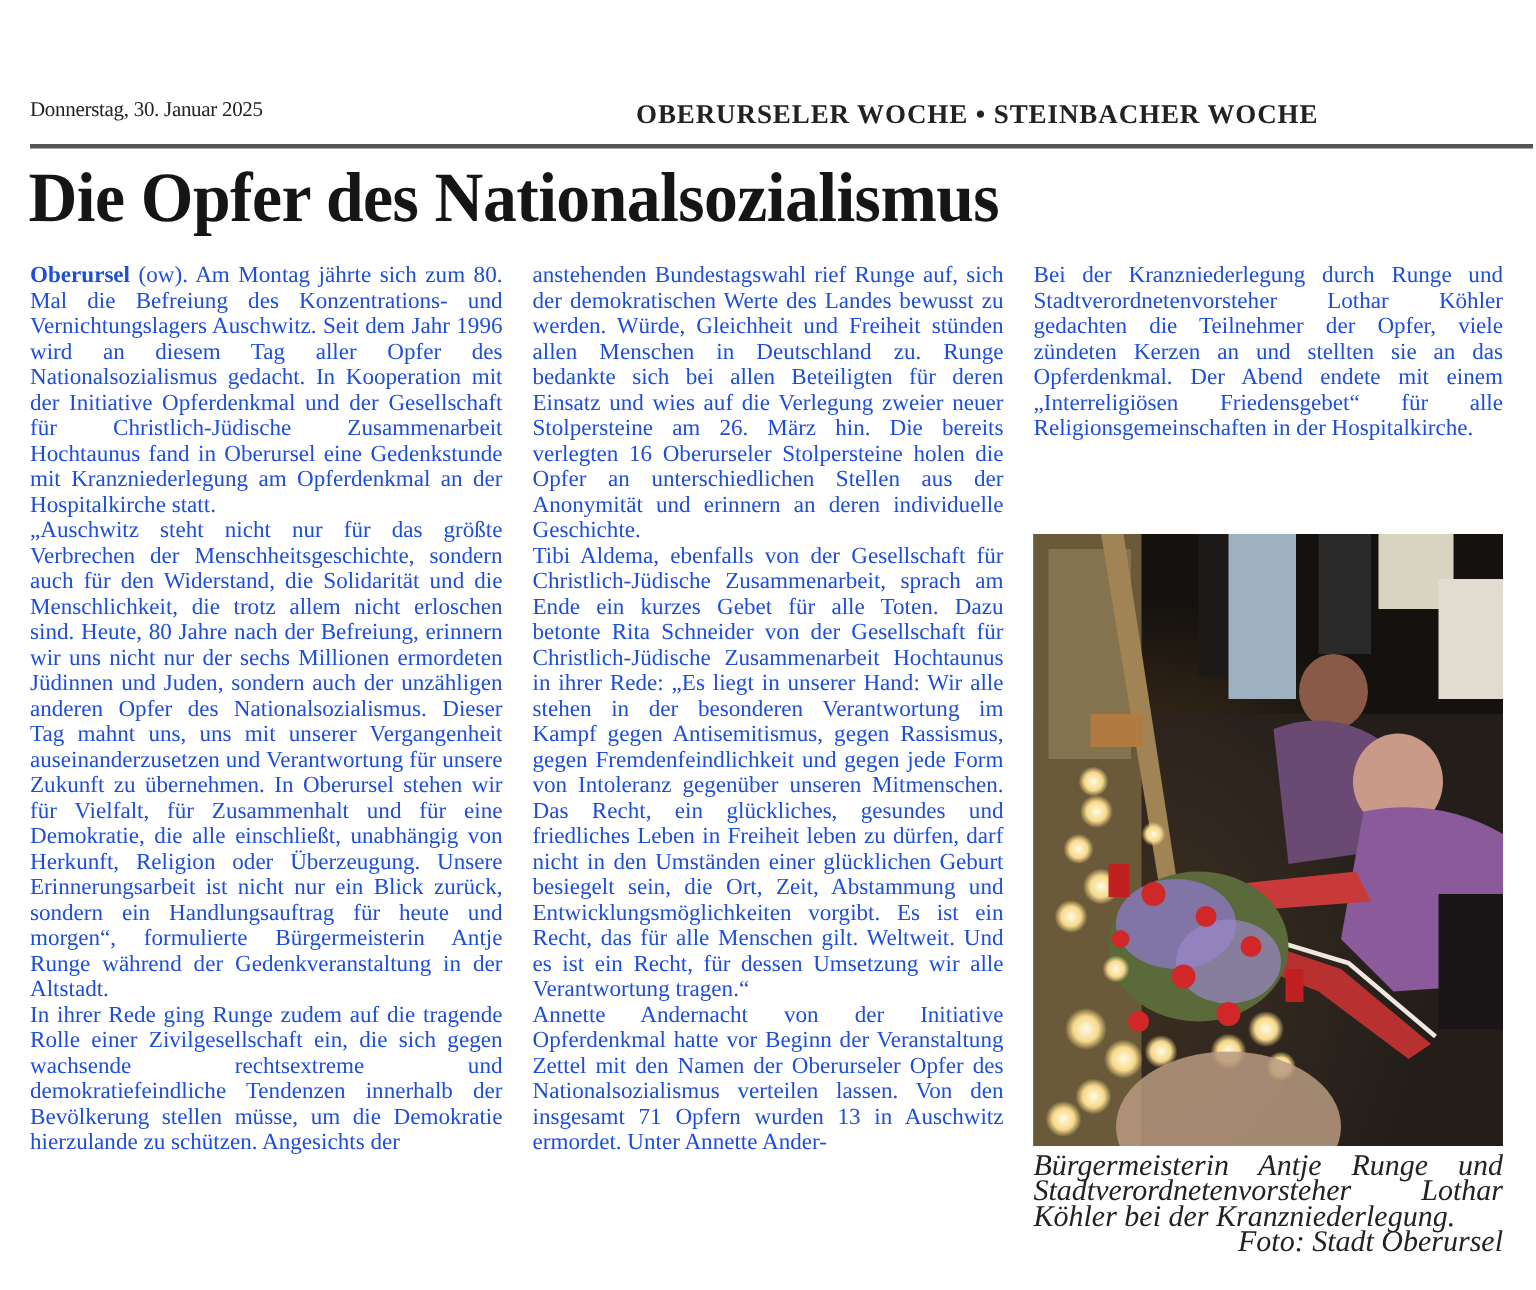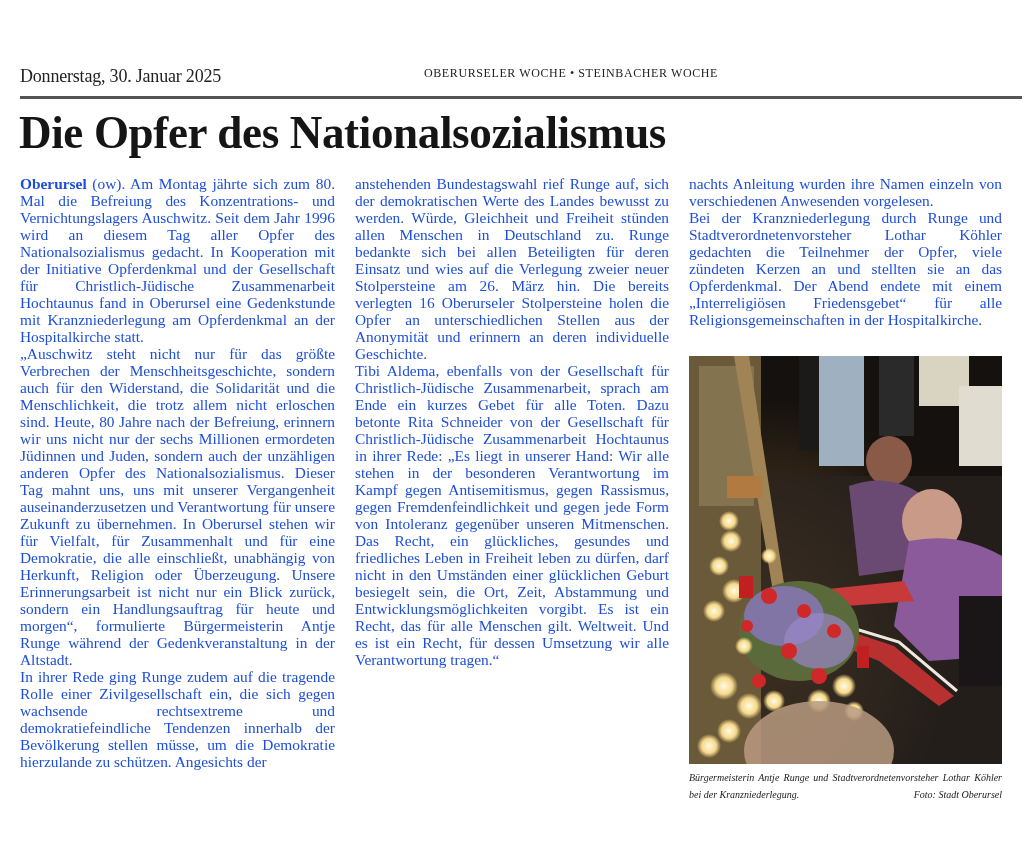"Donnerstag, 30. Januar 2025" .date { font-size: 18px -> 14px }
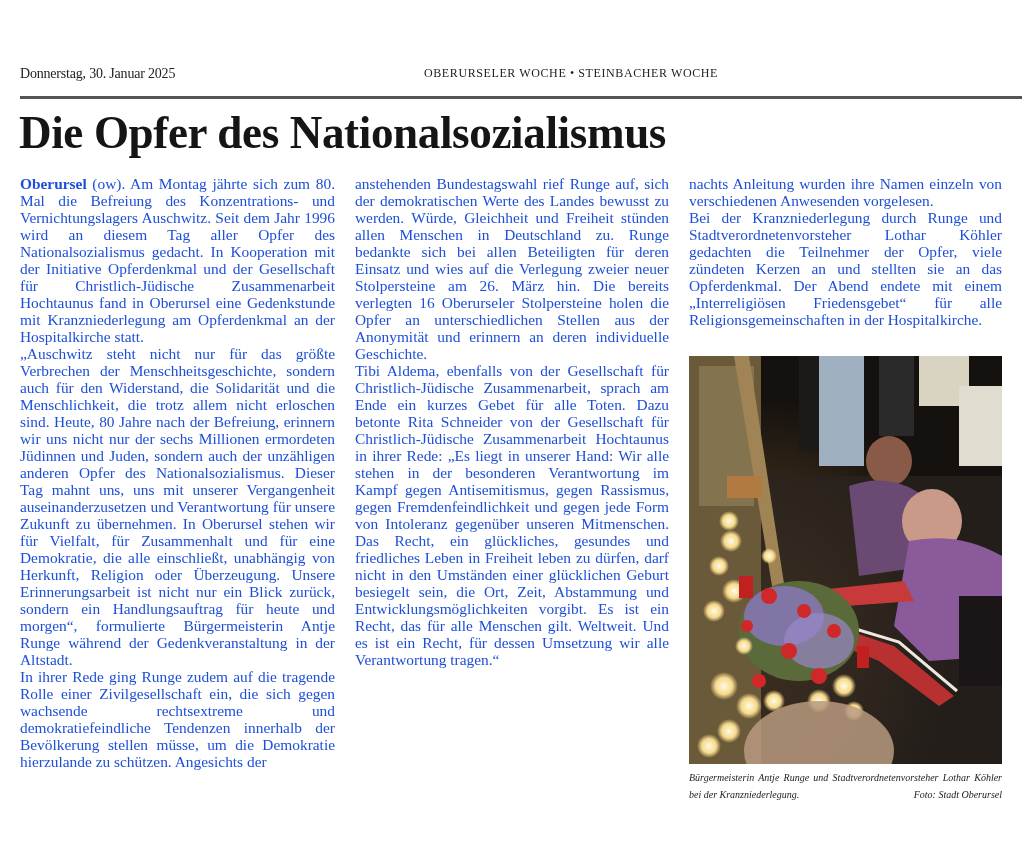"OBERURSELER WOCHE • STEINBACHER WOCHE" .paper-name { font-size: 12px -> 18px; font-weight: normal -> bold }
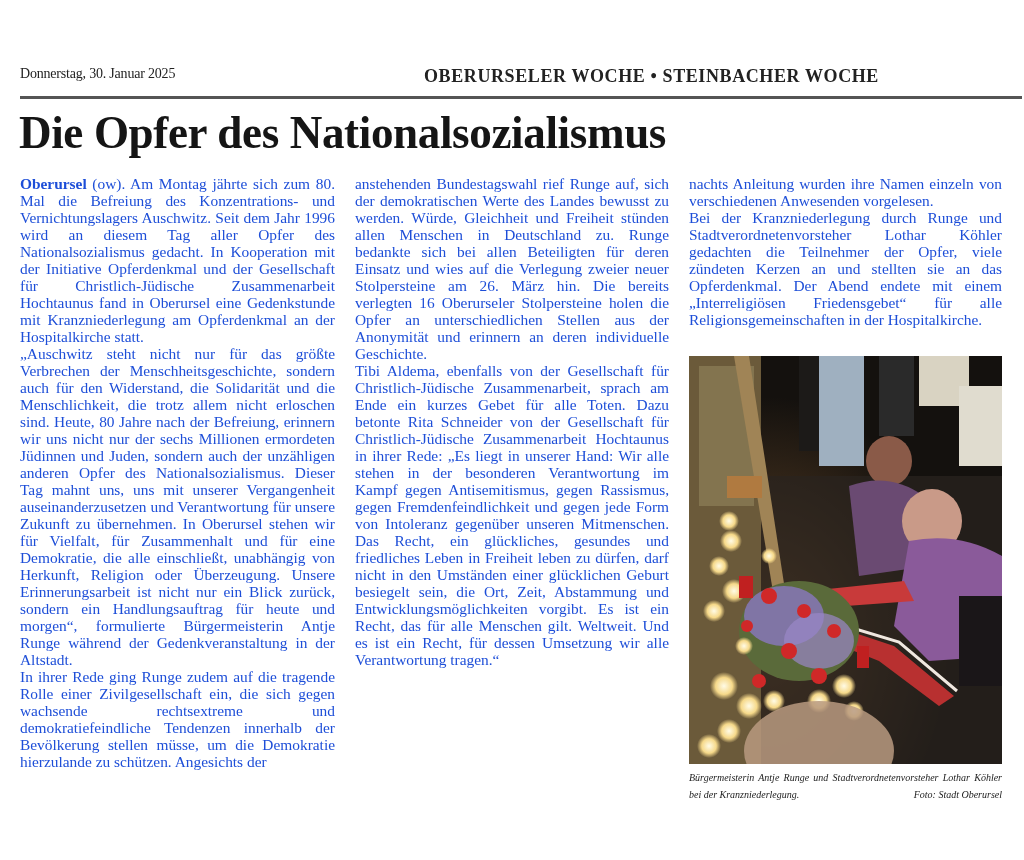"nachts Anleitung wurden ihre Namen" p { html: <p>nachts Anleitung wurden ihre Namen einzeln von verschiedenen Anwesenden vorgelesen.</p> -> none }
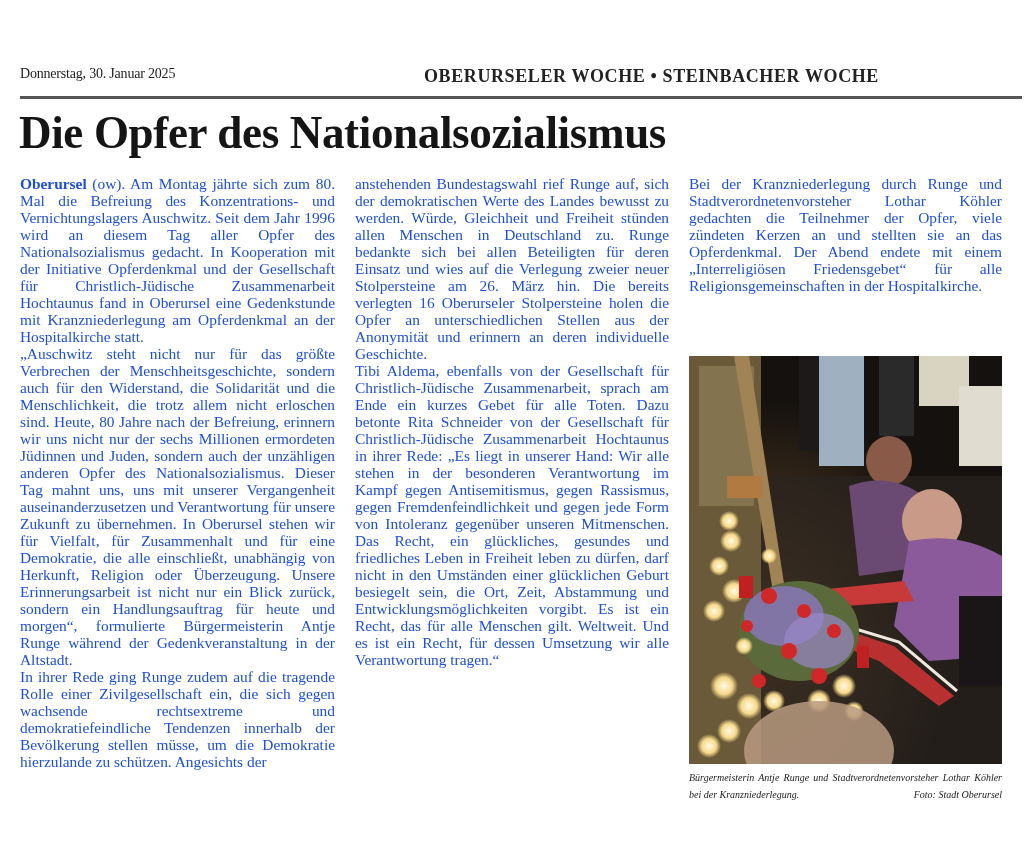"Annette Andernacht von der Initiative" p { html: none -> <p>Annette Andernacht von der Initiative Opferdenkmal hatte vor Beginn der Veranstaltung Zettel mit den Namen der Oberurseler Opfer des Nationalsozialismus verteilen lassen. Von den insgesamt 71 Opfern wurden 13 in Auschwitz ermordet. Unter Annette Ander-</p> }
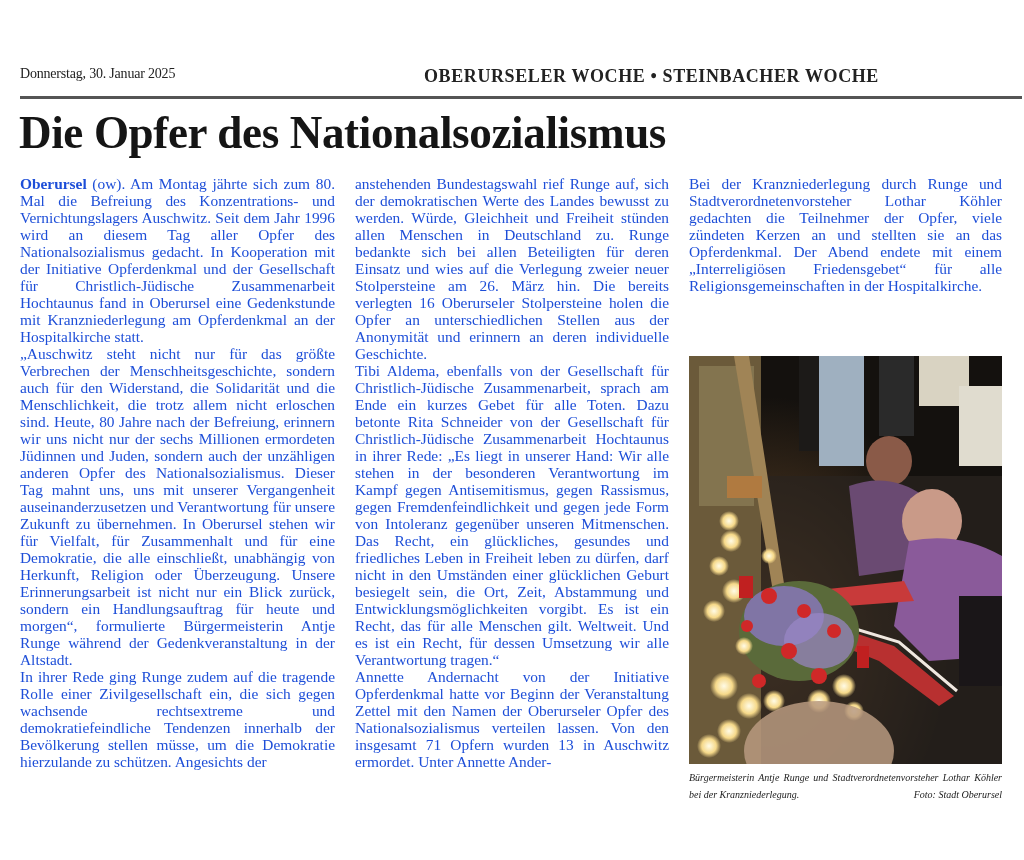"Bürgermeisterin Antje Runge und" .caption { font-size: 10px -> 20px }
